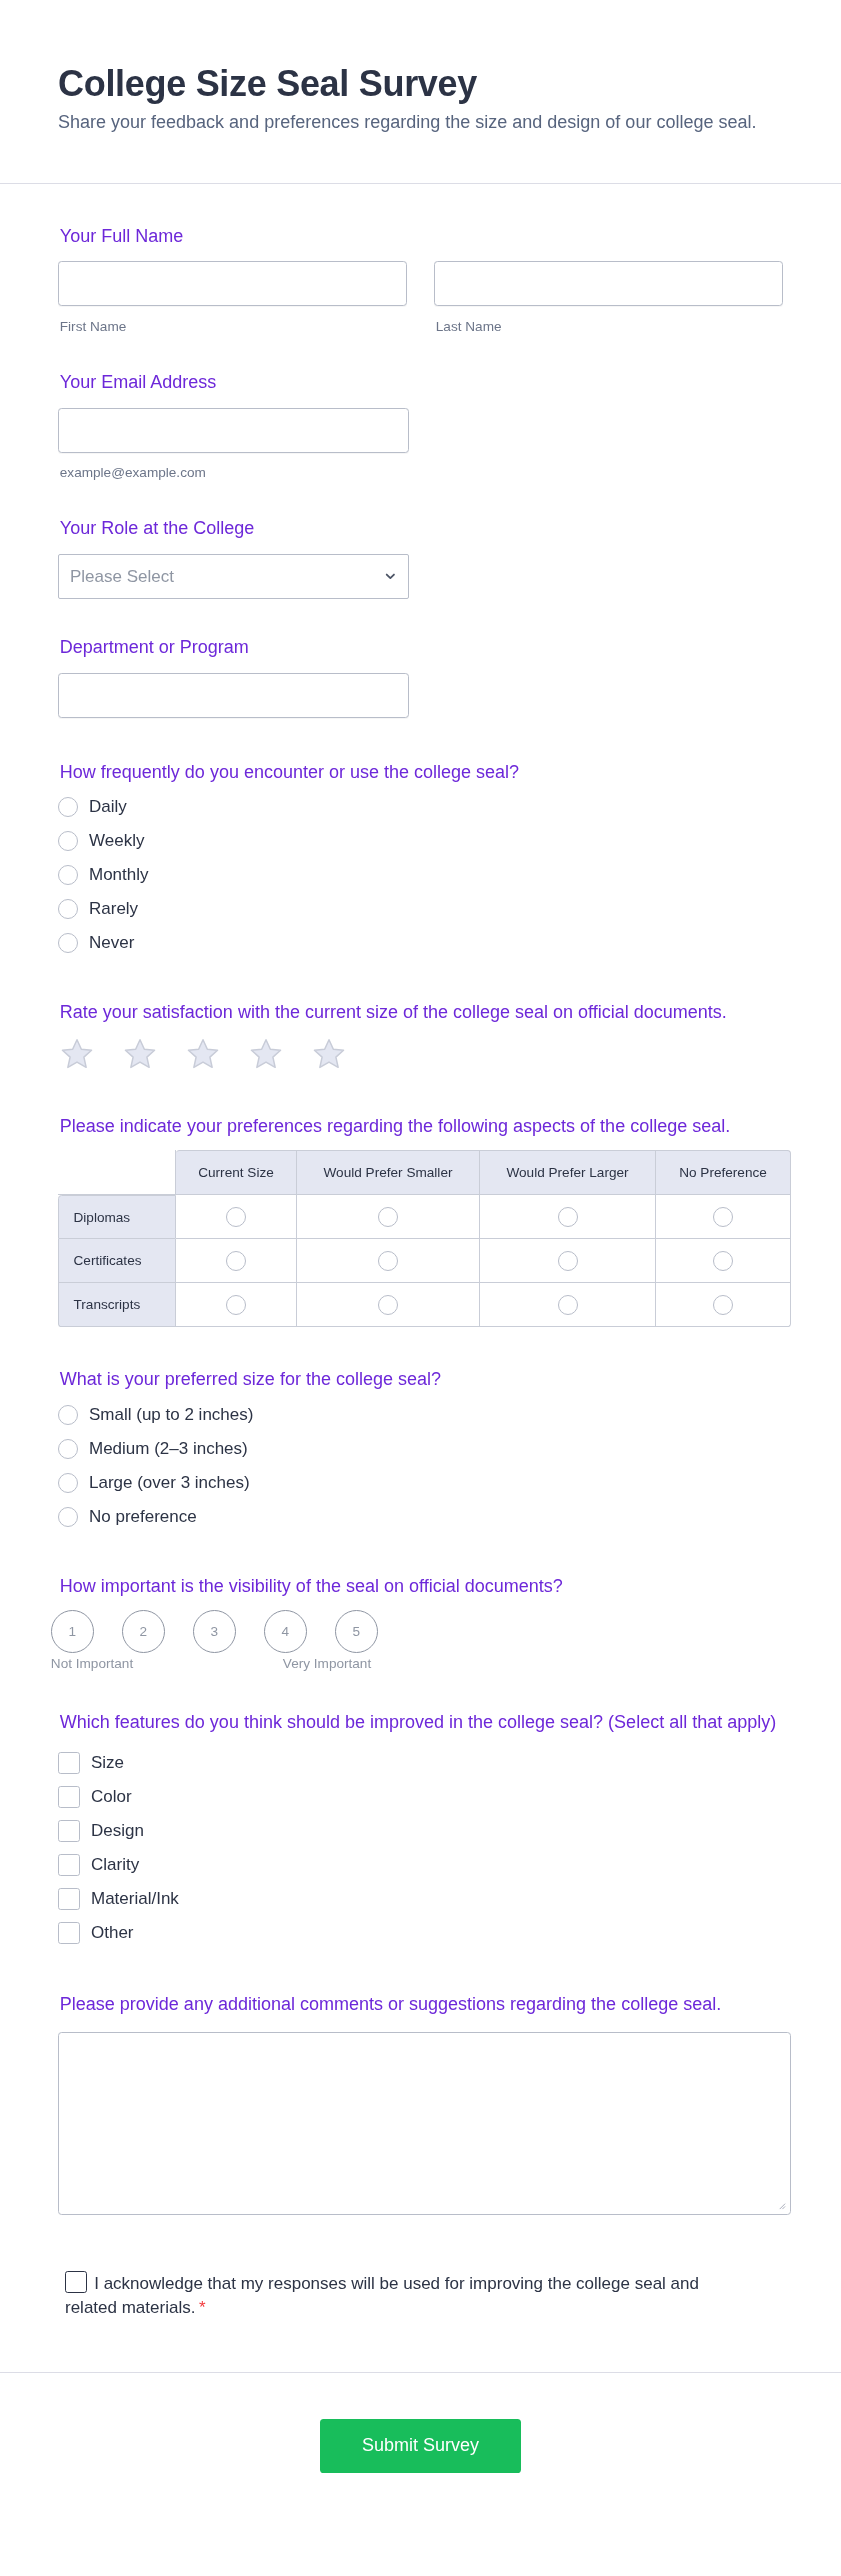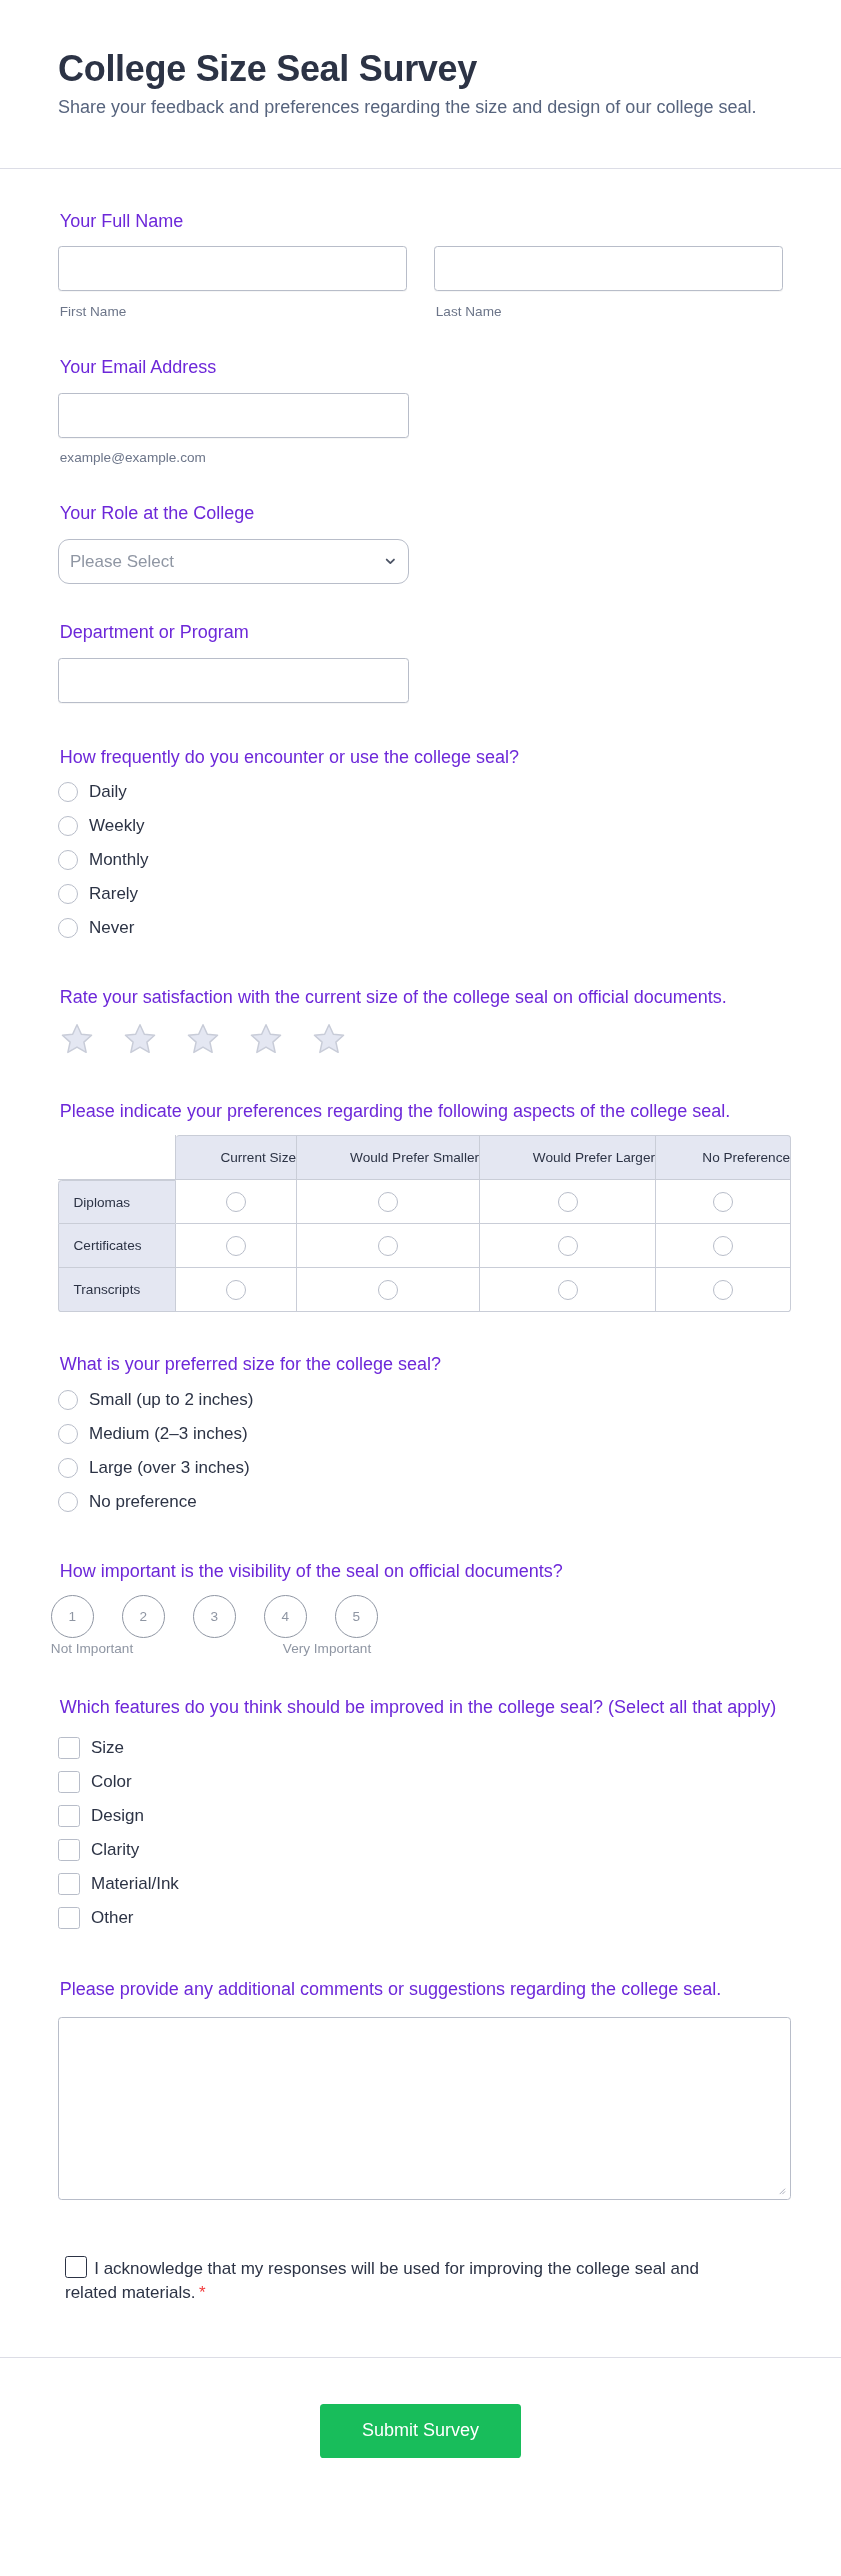"College Size Seal Survey" .header { padding: 47px 58px 47px 58px -> 62px 58px 47px 58px }
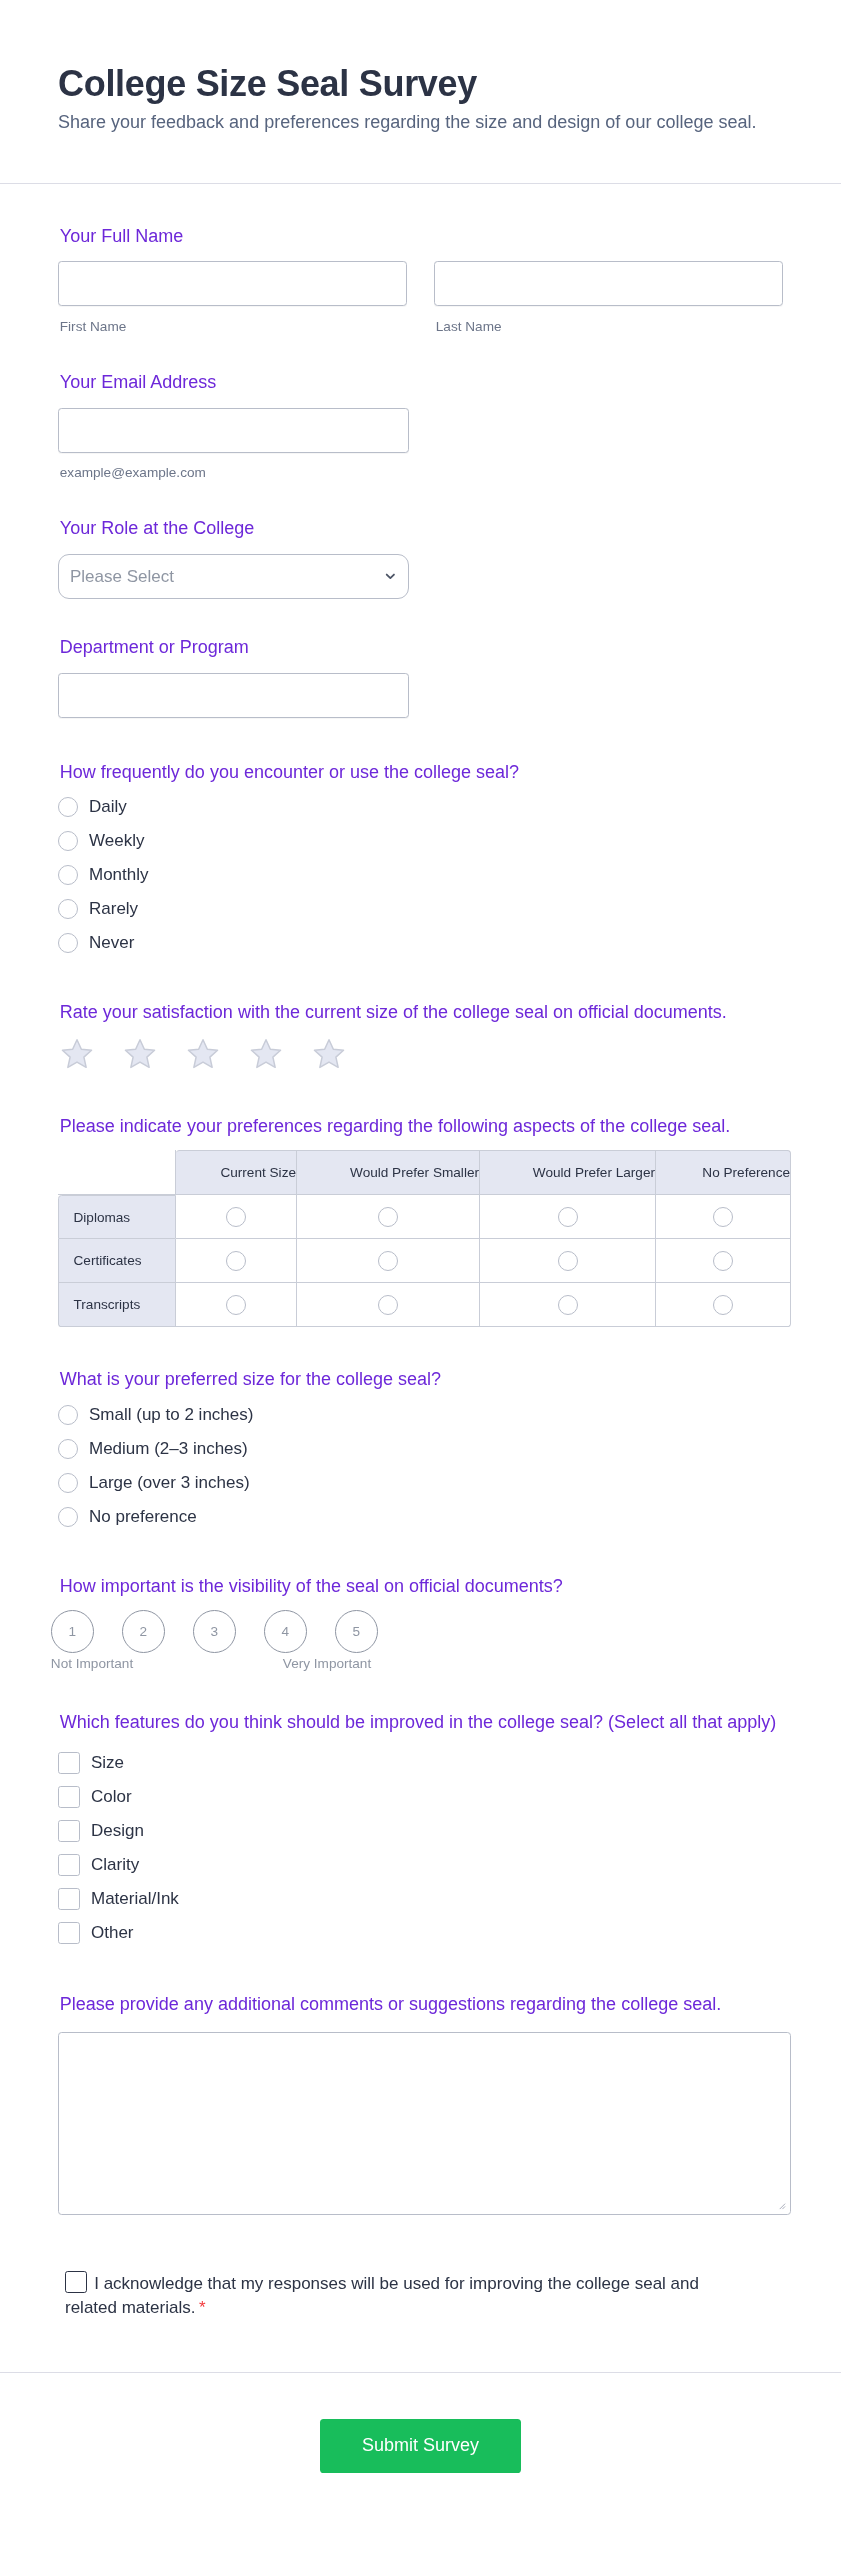"Please Select" .select { border-radius: 11px -> 2px }
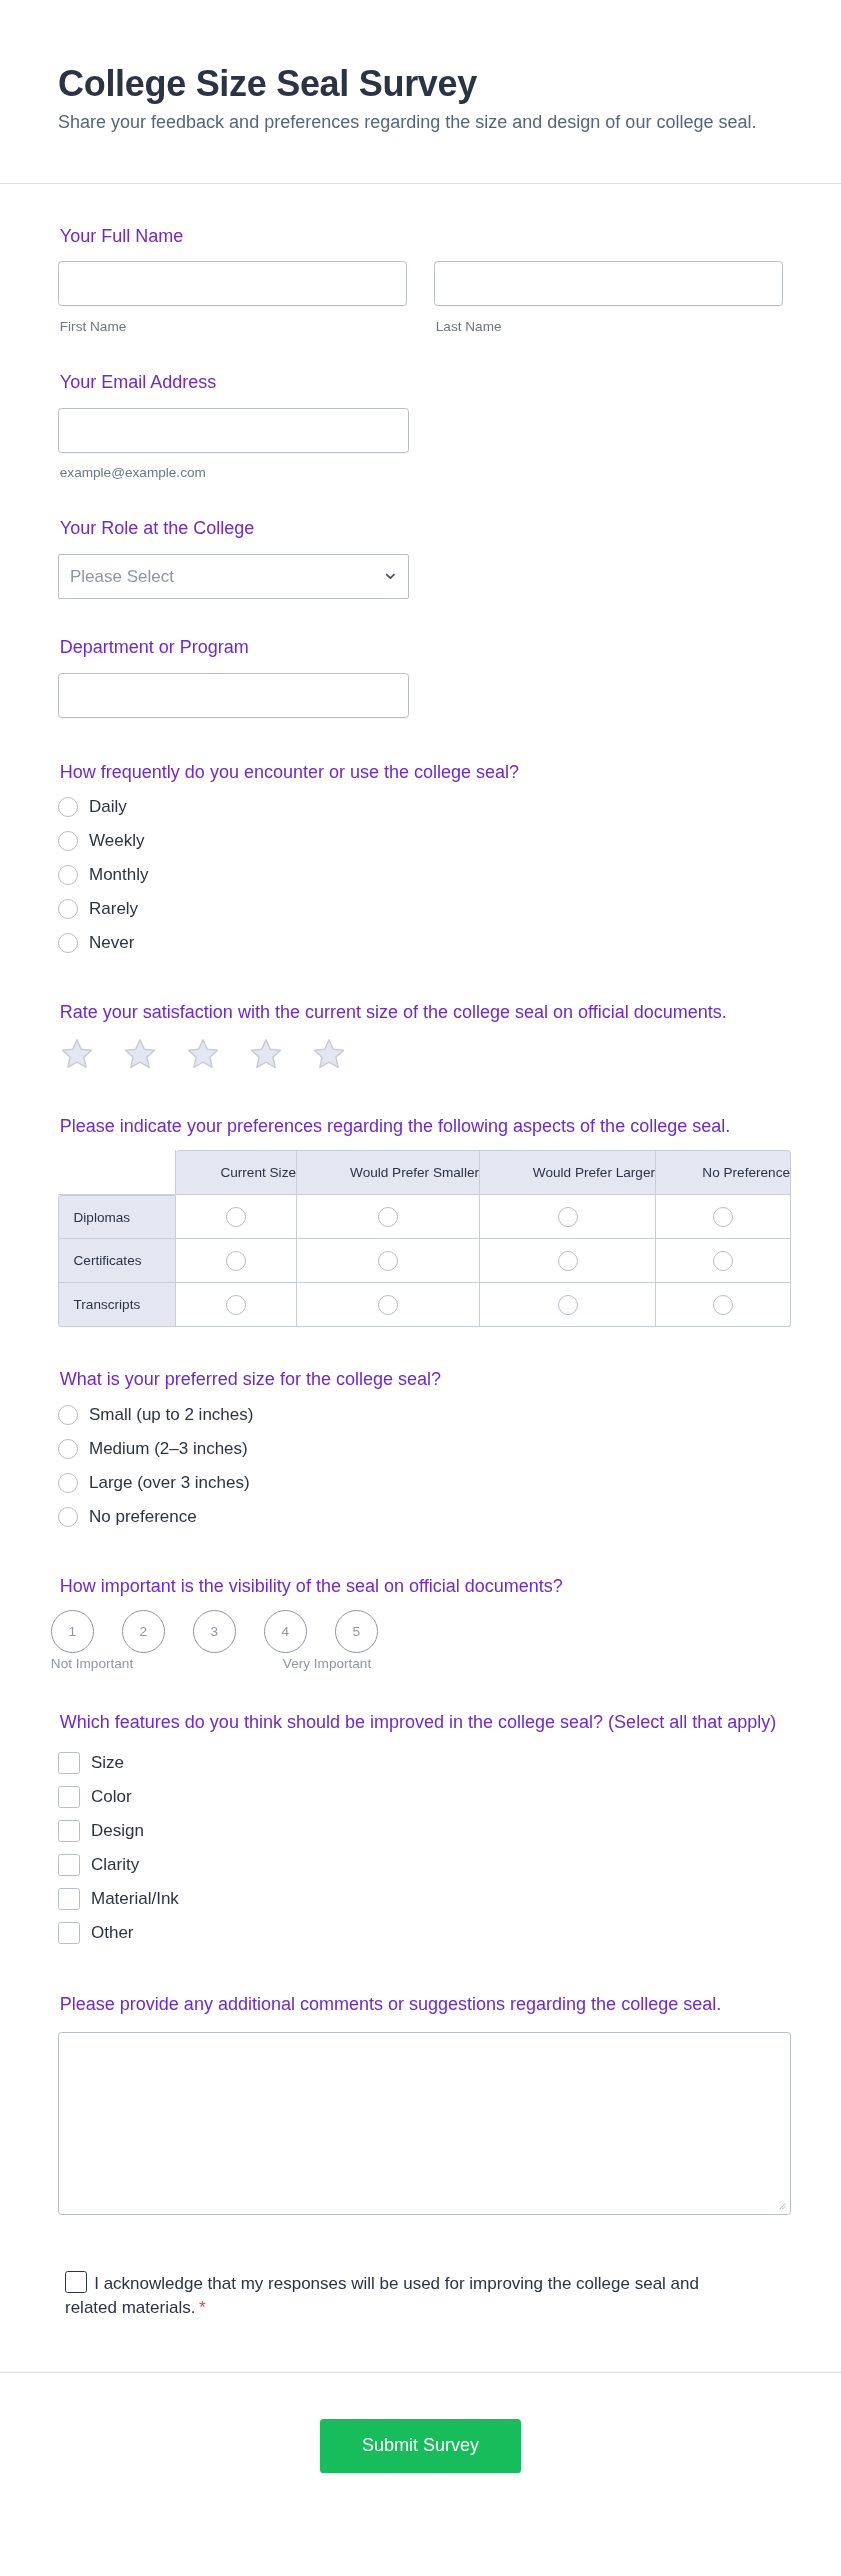"Current Size" .matrix th, .matrix td { text-align: right -> none }
